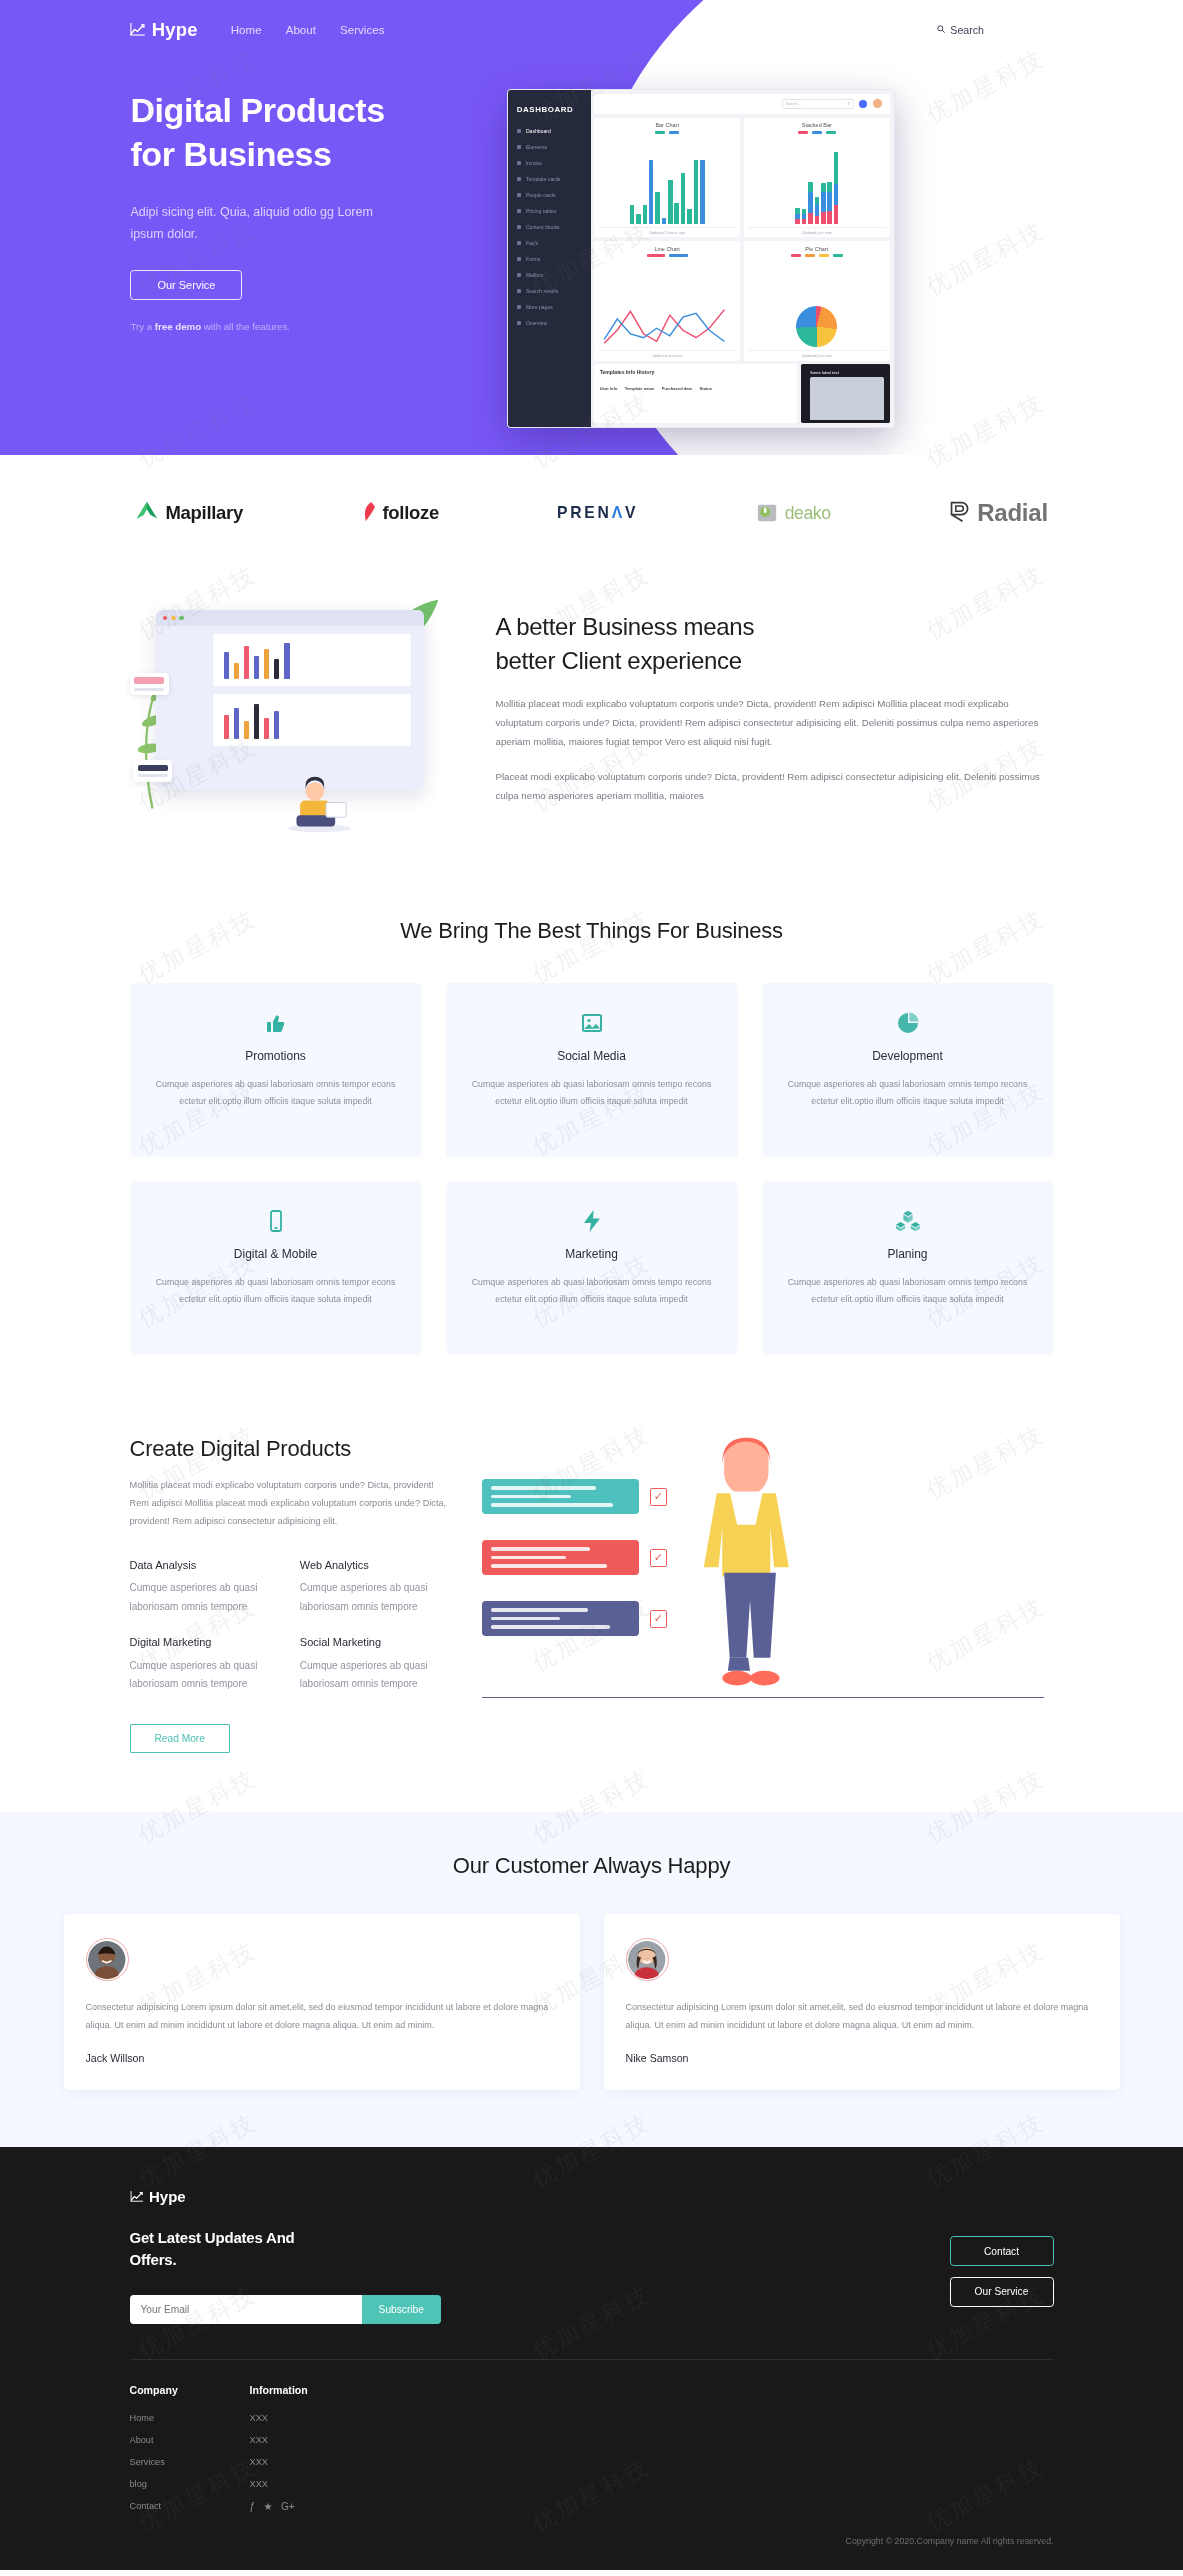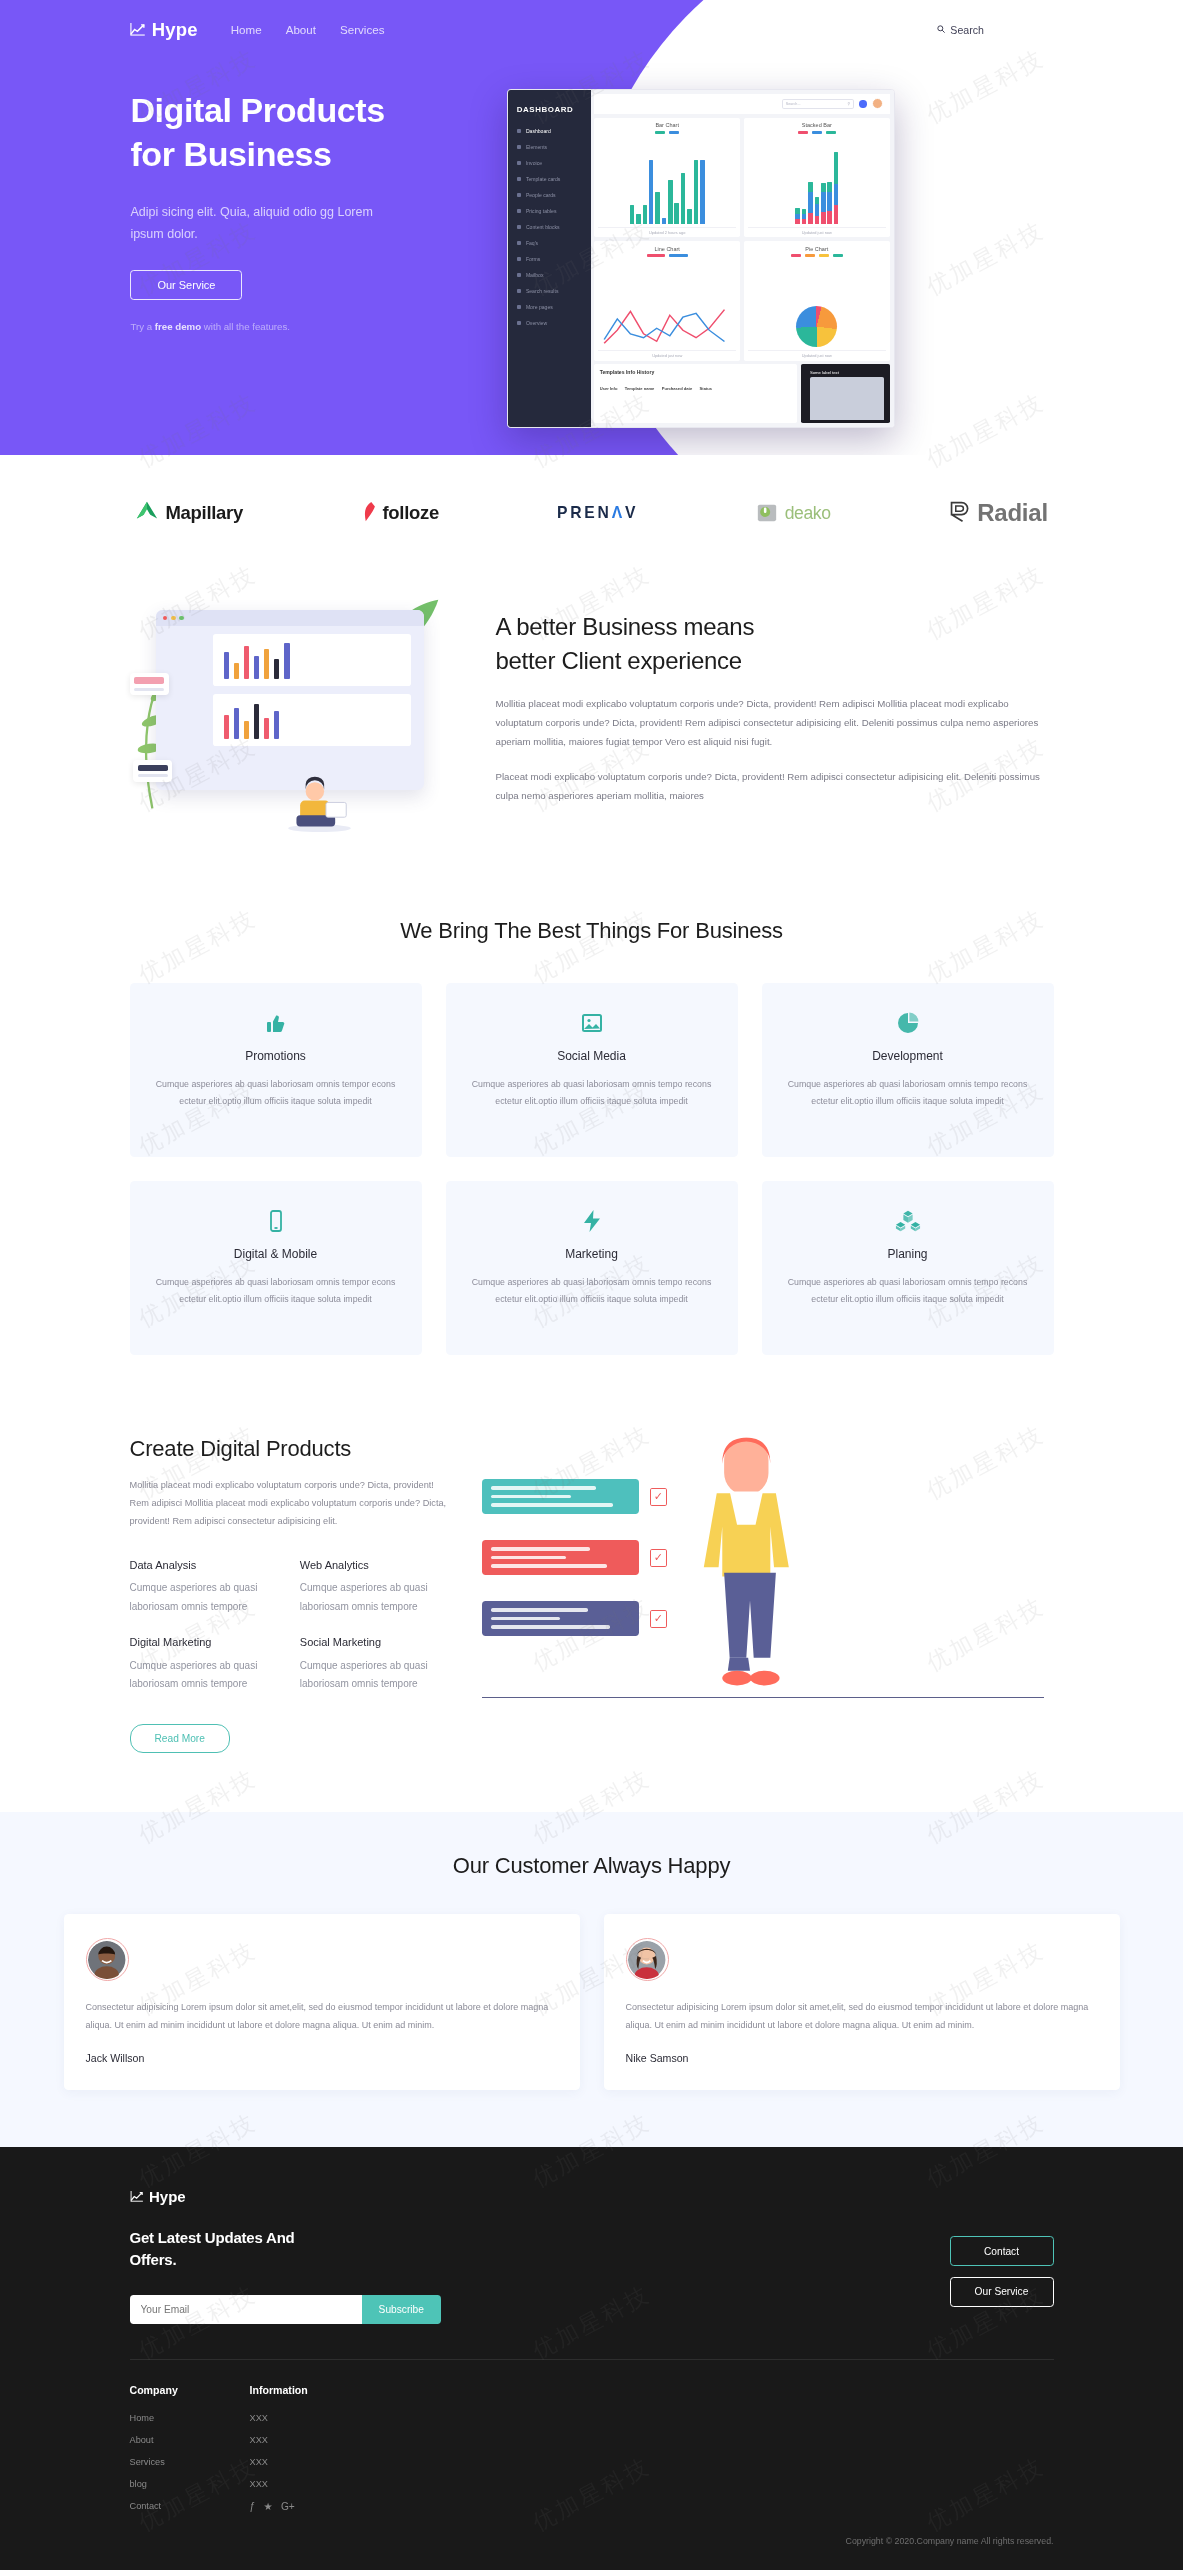"Read More" .btn-readmore { border-radius: 13px -> 1px }
